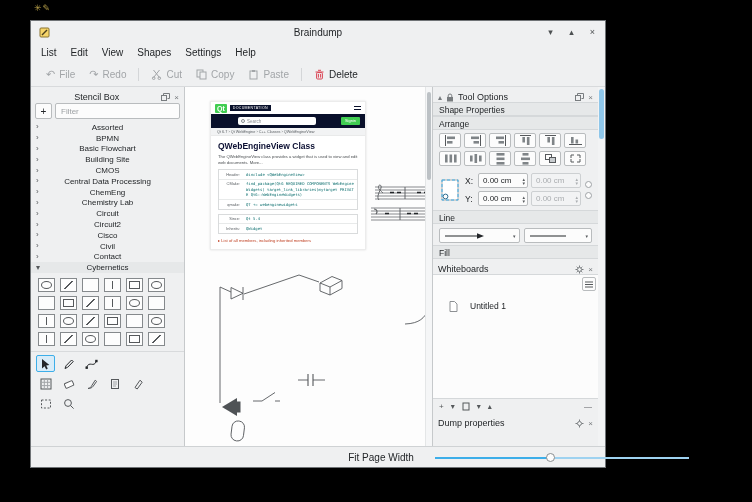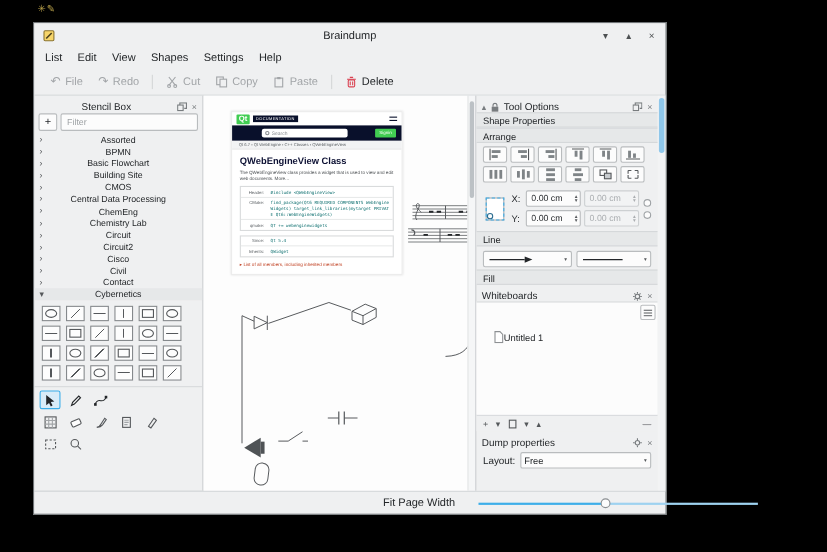"Untitled 1" #wb-item { align-items: center -> none; gap: 0 -> 12px }
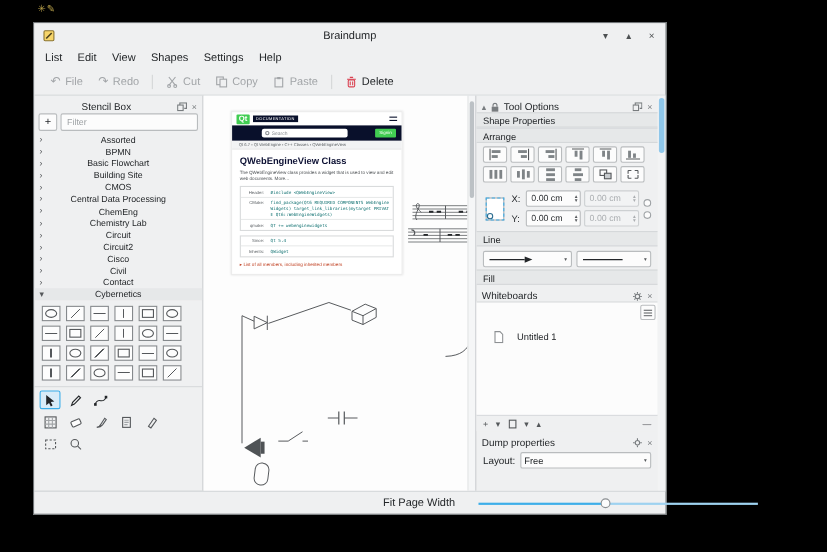"Layout:" div { html: <div> <span>Layout:</span> <div> <span>Free</span> <span>▾</span> </div> </div> -> none }
